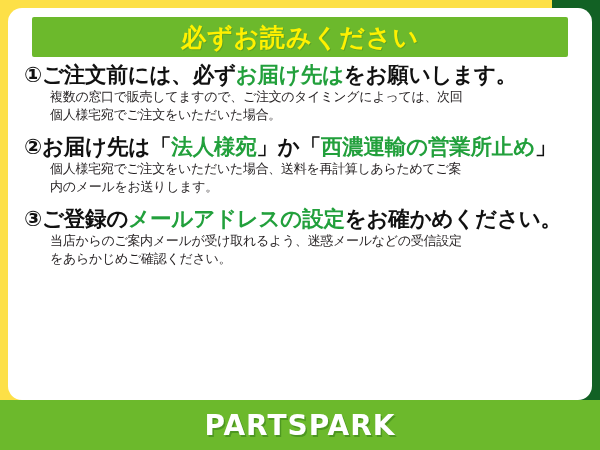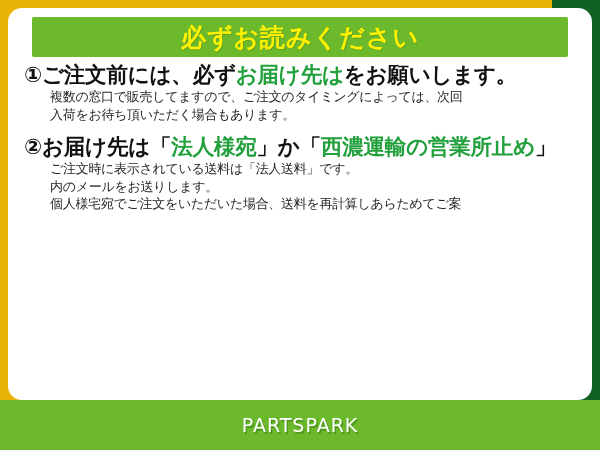"必ずお読みください" .poster { background: #eab308 -> #fde047 }
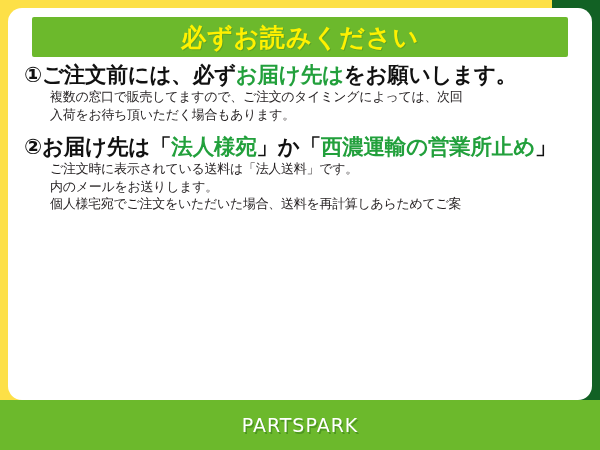"入荷をお待ち頂いただく場合もあります。" div { text: 入荷をお待ち頂いただく場合もあります -> 個人様宅宛でご注文をいただいた場合 }
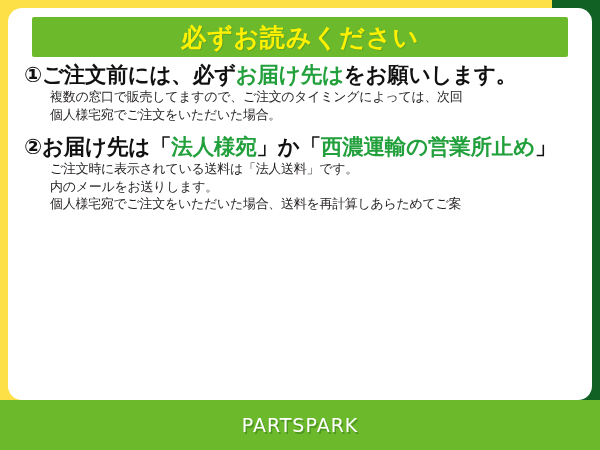"ご注文時に表示されている送料は「法人送料」です。" div { html: <div>ご注文時に表示されている送料は「法人送料」です。</div> -> none }
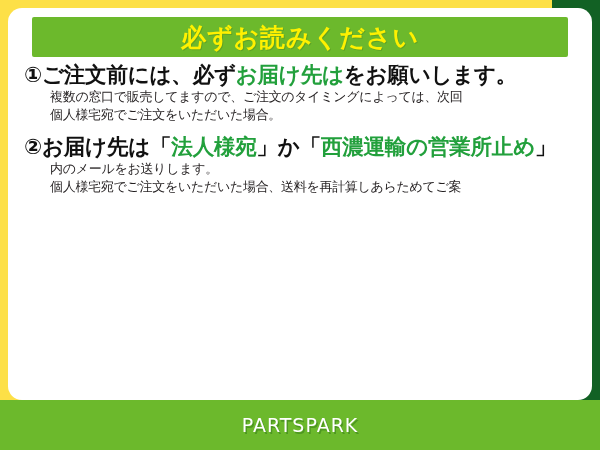"内のメールをお送りします。" div { order: before "個人様宅宛でご注文をいただいた場合、送料を再計算しあらためてご案" -> after "個人様宅宛でご注文をいただいた場合、送料を再計算しあらためてご案" }
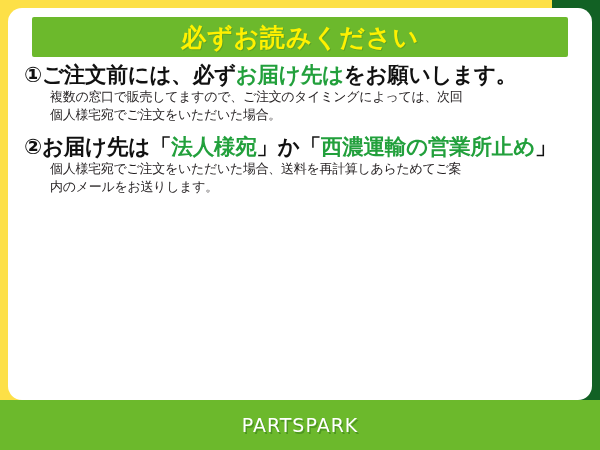"③ご登録のメールアドレスの設定をお確かめください。" div.item { html: none -> <div> <div><span>③</span><span>ご登録の</span><span>メールアドレスの設定</span><span>をお確かめください。</span></div> <div> <div>当店からのご案内メールが受け取れるよう、迷惑メールなどの受信設定</div> <div>をあらかじめご確認ください。</div> </div> </div> }
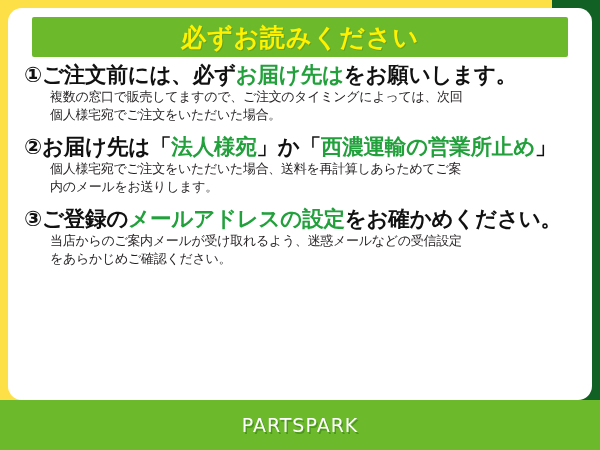"PARTSPARK" .footer-logo { font-size: 19px -> 28px; font-weight: normal -> bold }
